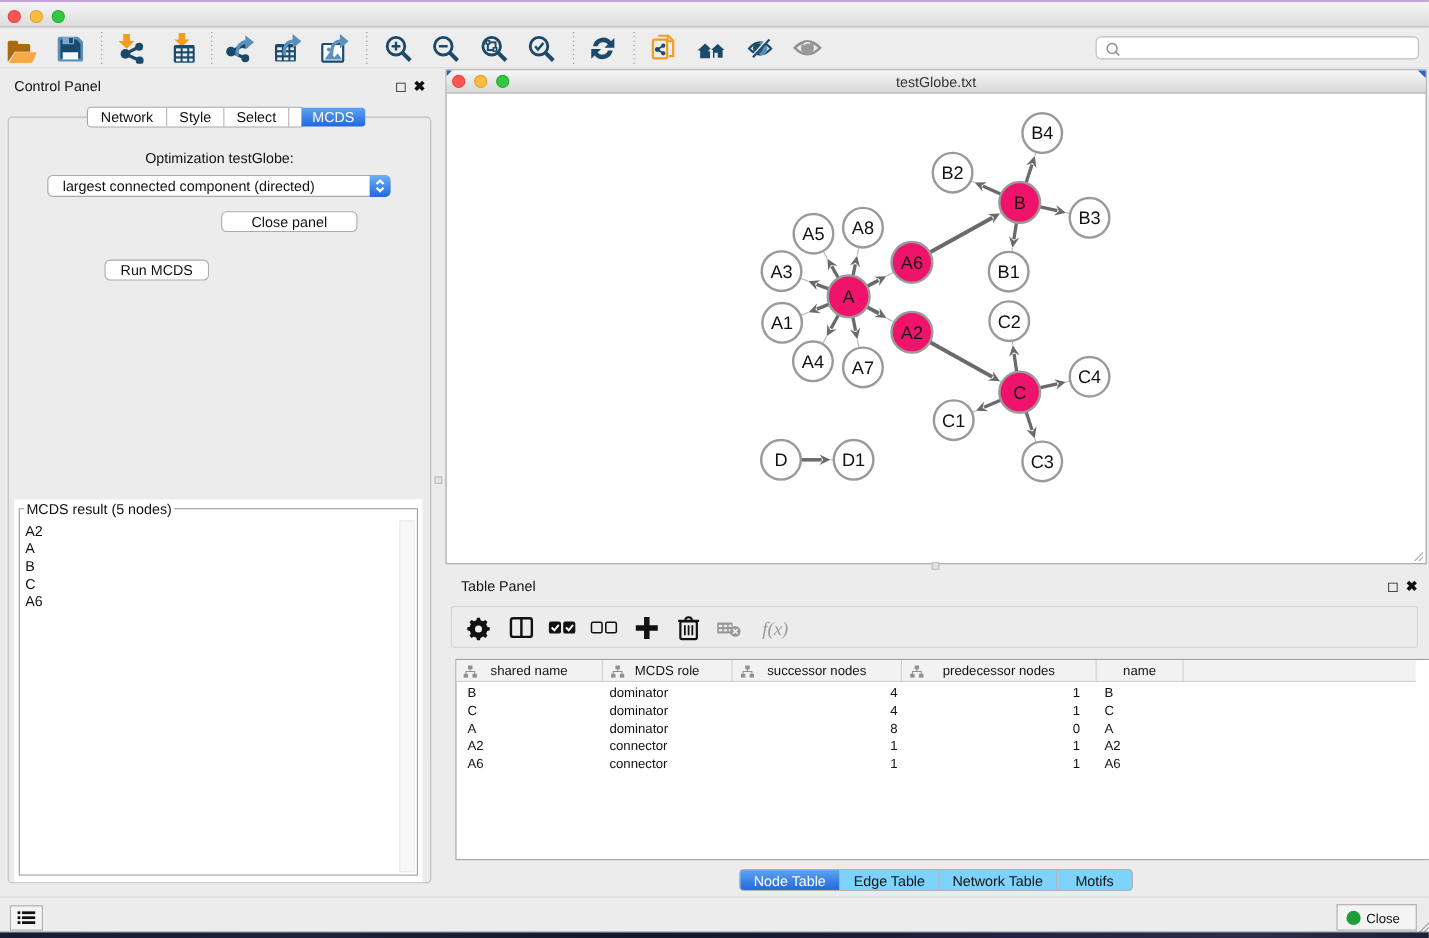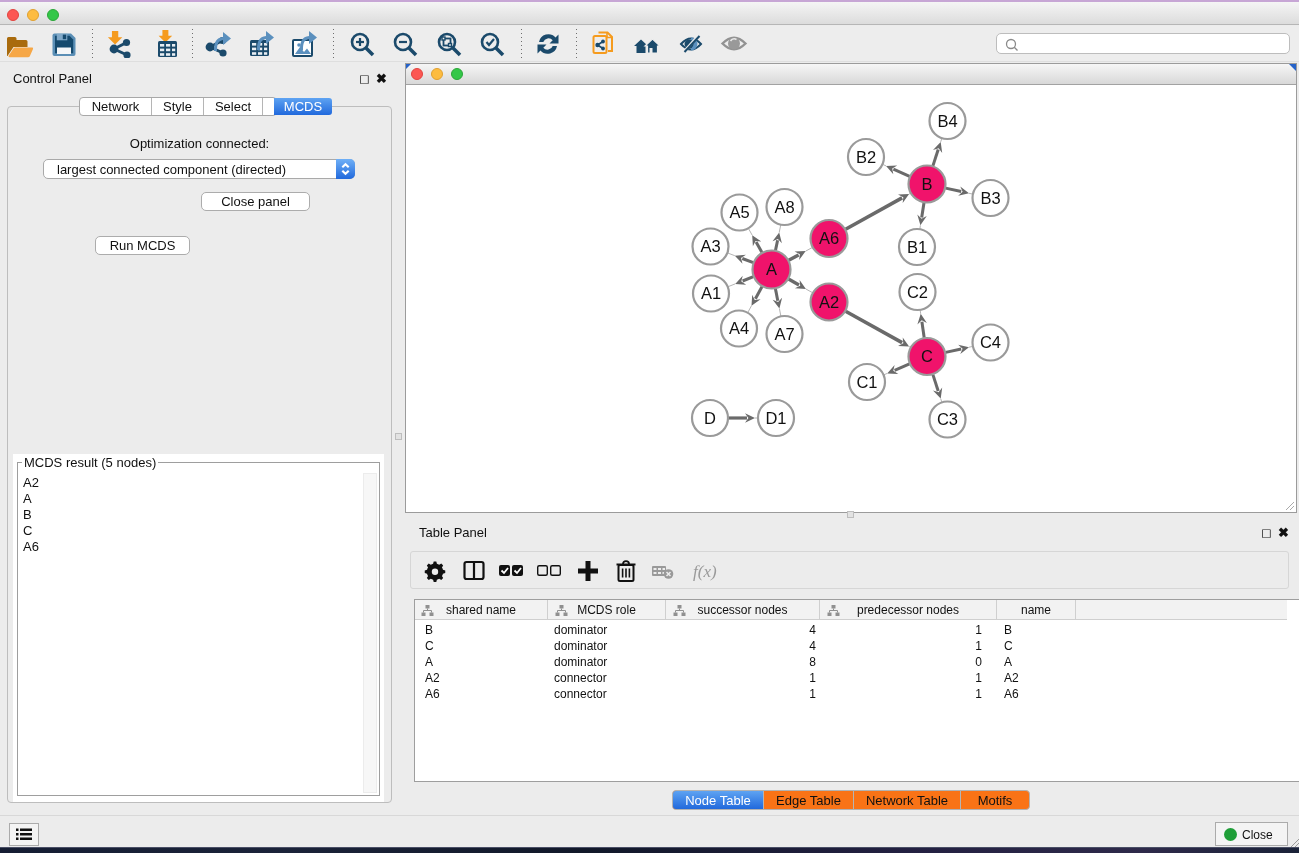"testGlobe.txt" div.t { html: none -> <div>testGlobe.txt</div> }
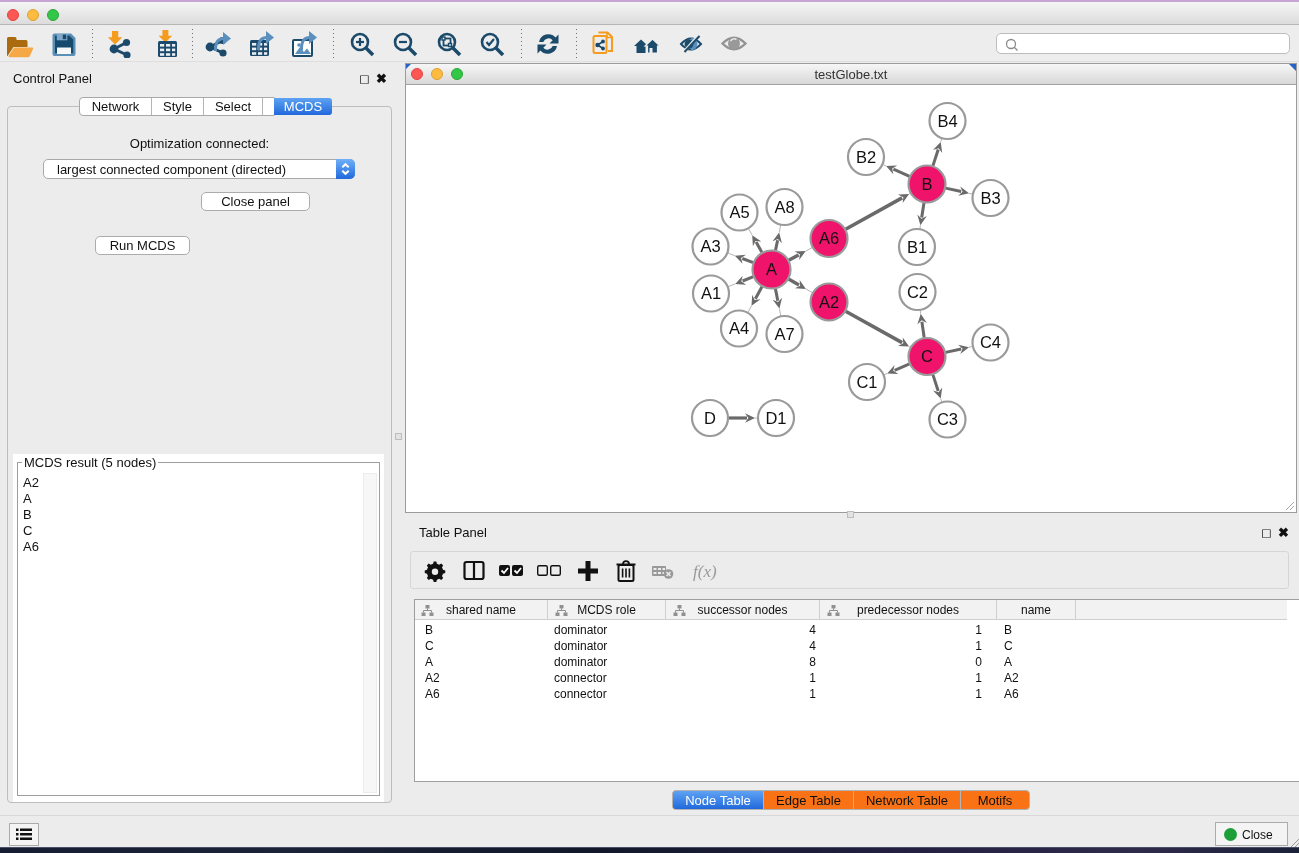"Optimization connected:" div.abs { text: connected -> testGlobe }
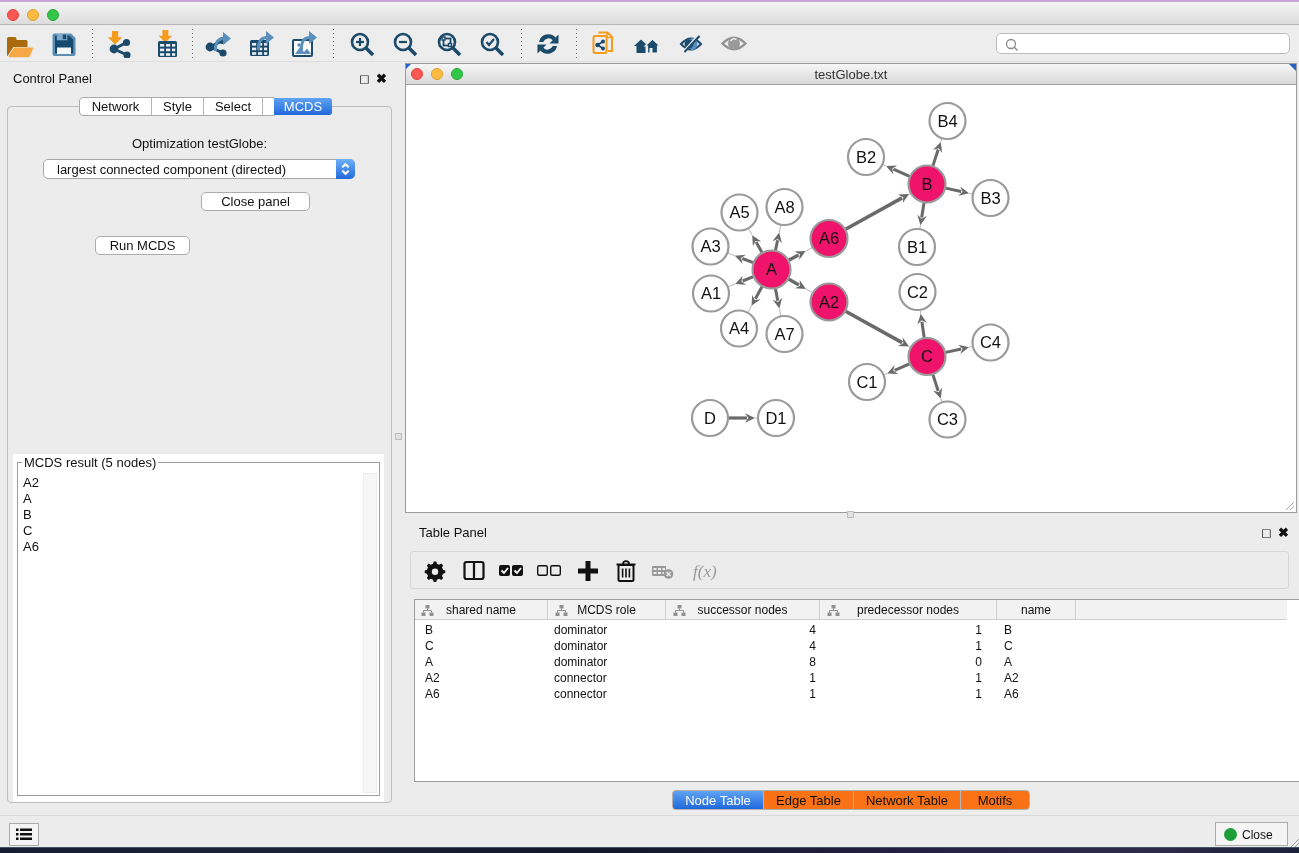"Close panel" div.btn { width: 109px -> 124px }
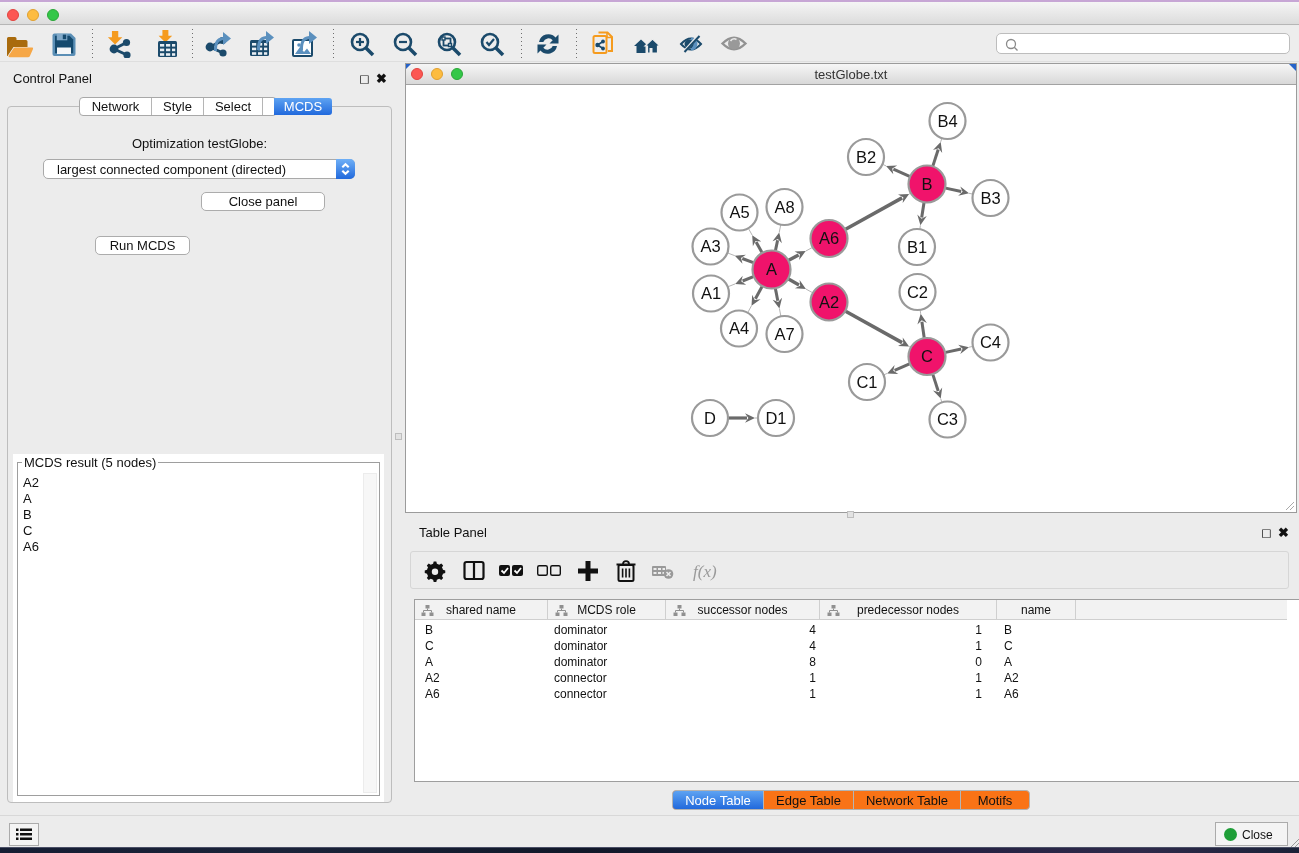"Node Table" #tp-tabs { background: #f97316 -> #7dd3fc }
